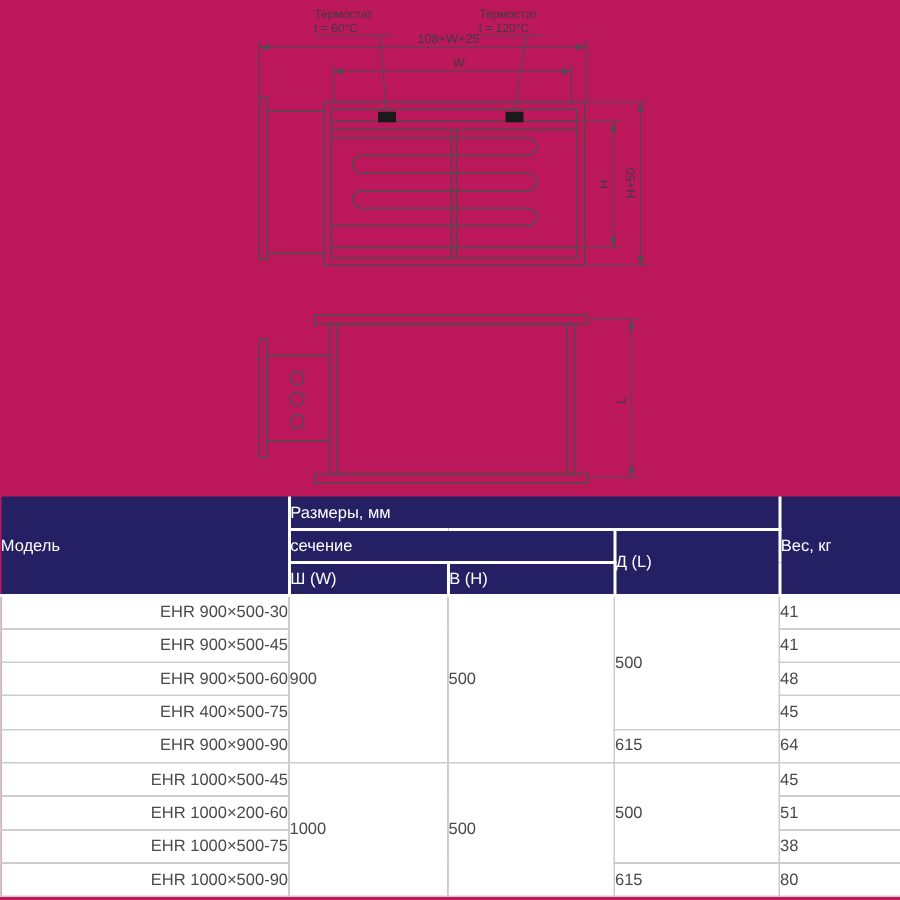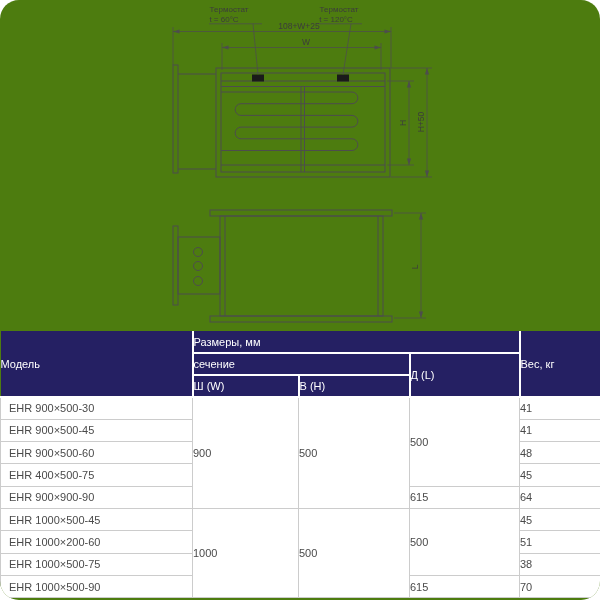"Термостат" .page { background: #4d7c0f -> #be185d; border-radius: 19px -> none }
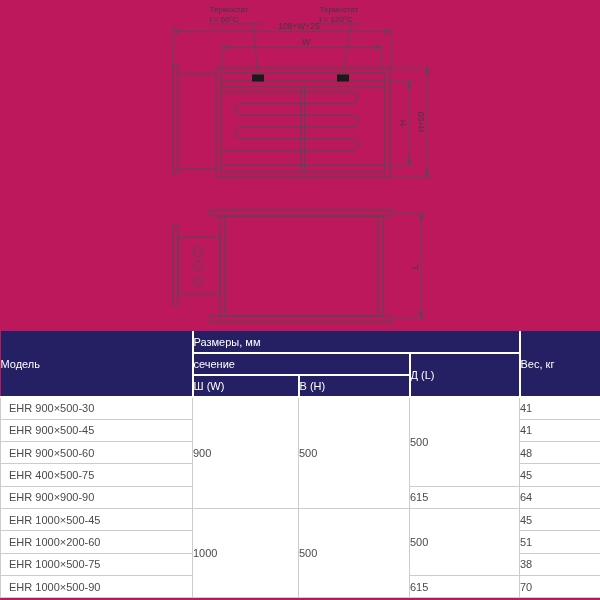"EHR 900×500-30" table.spec td.model { text-align: left -> right }
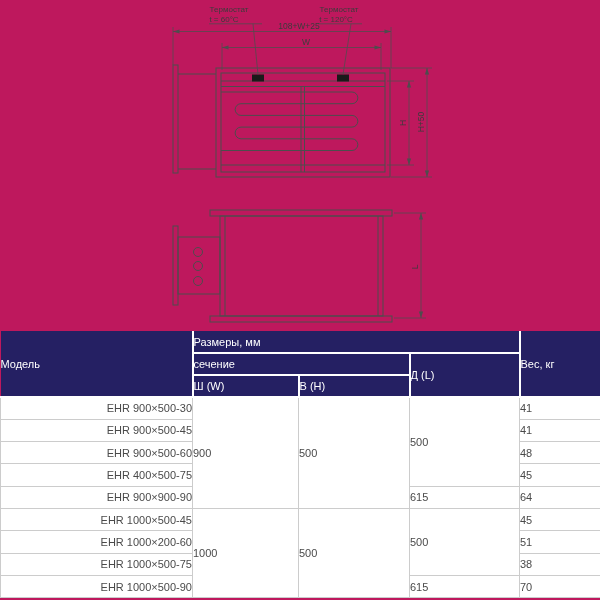"70" td { text: 70 -> 80 }
